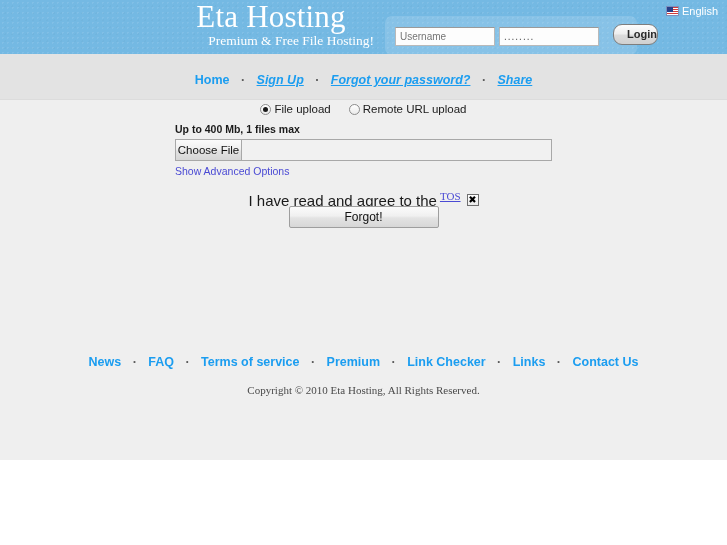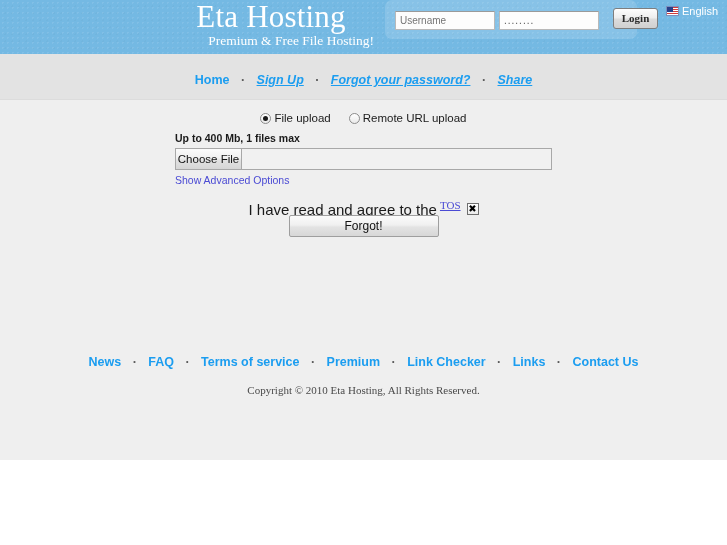"Username" .login-panel { top: 0 -> 16px }
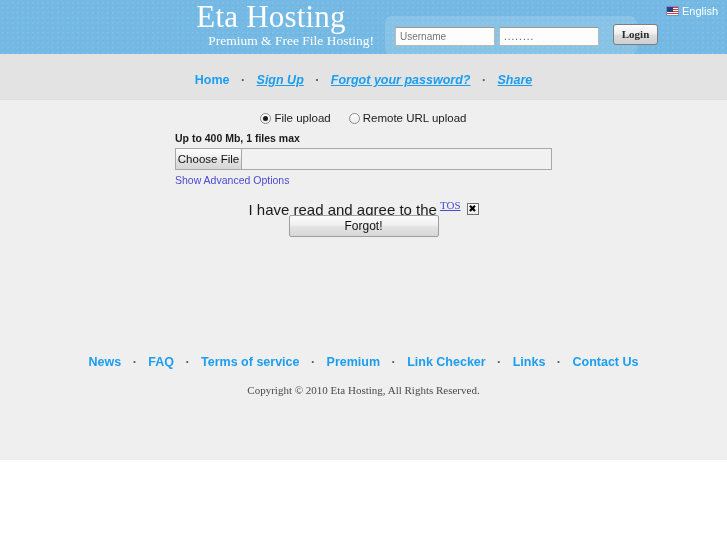"Login" .login-button { border-radius: 3px -> 9px; font-family: Liberation Serif, serif -> Liberation Sans, sans-serif; text-align: center -> right }
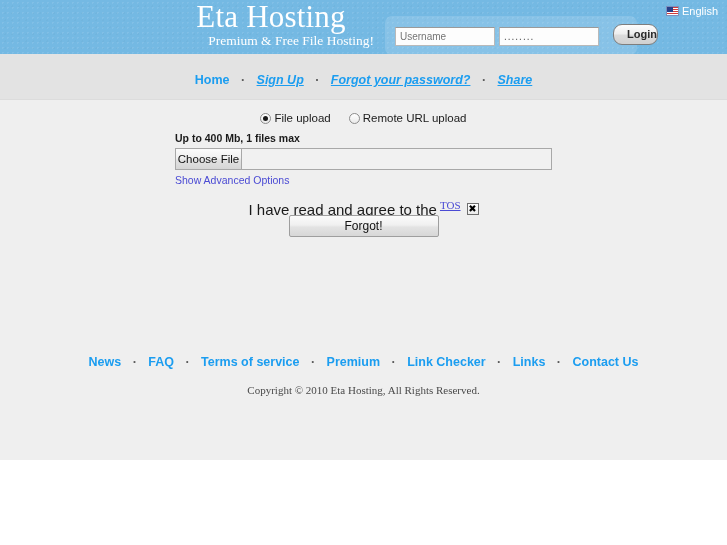"File upload Remote URL upload" .main { top: 100px -> 91px }
